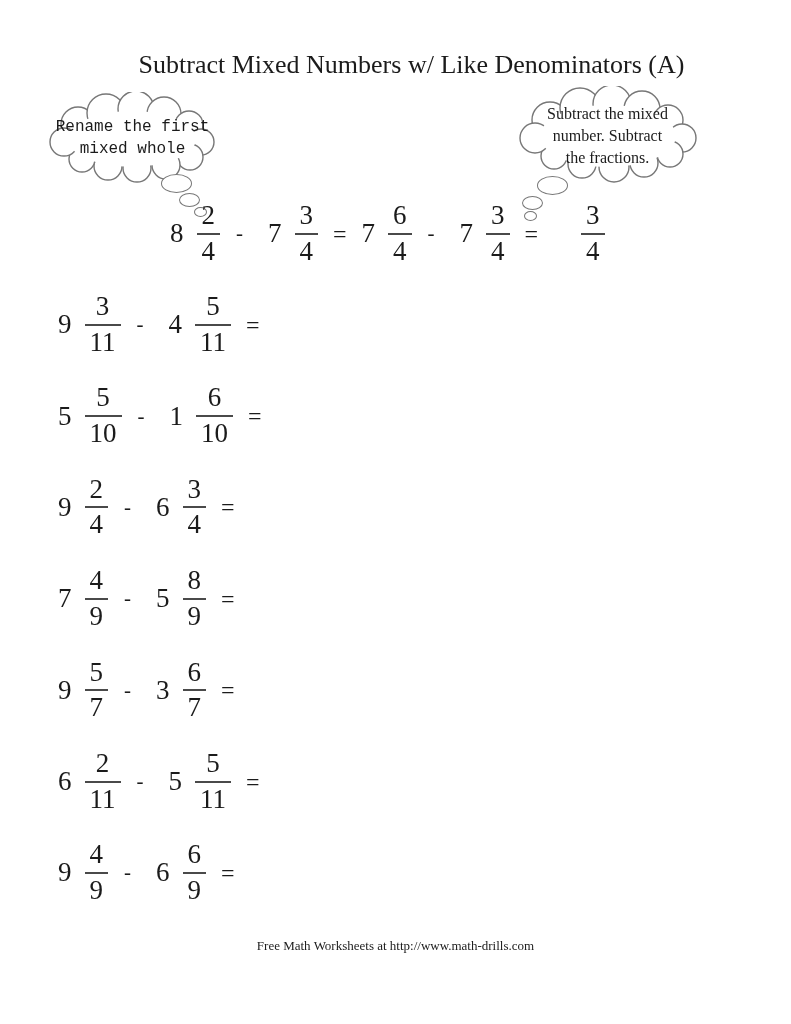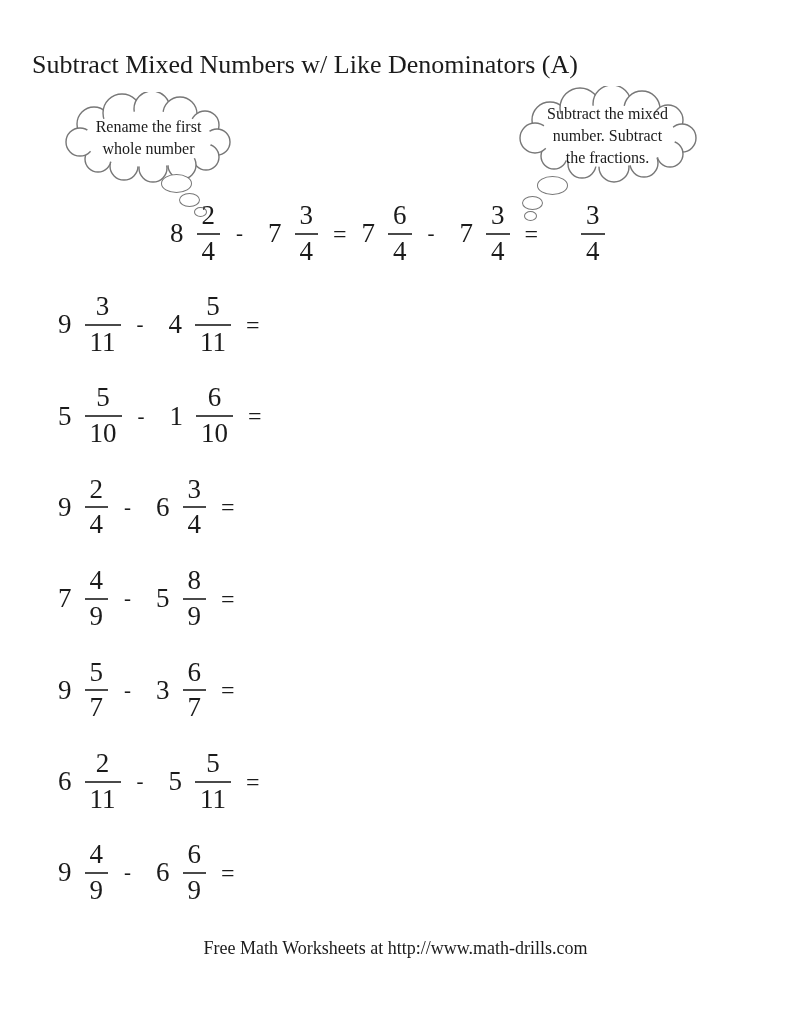"Subtract Mixed Numbers w/ Like" .title { text-align: left -> center }
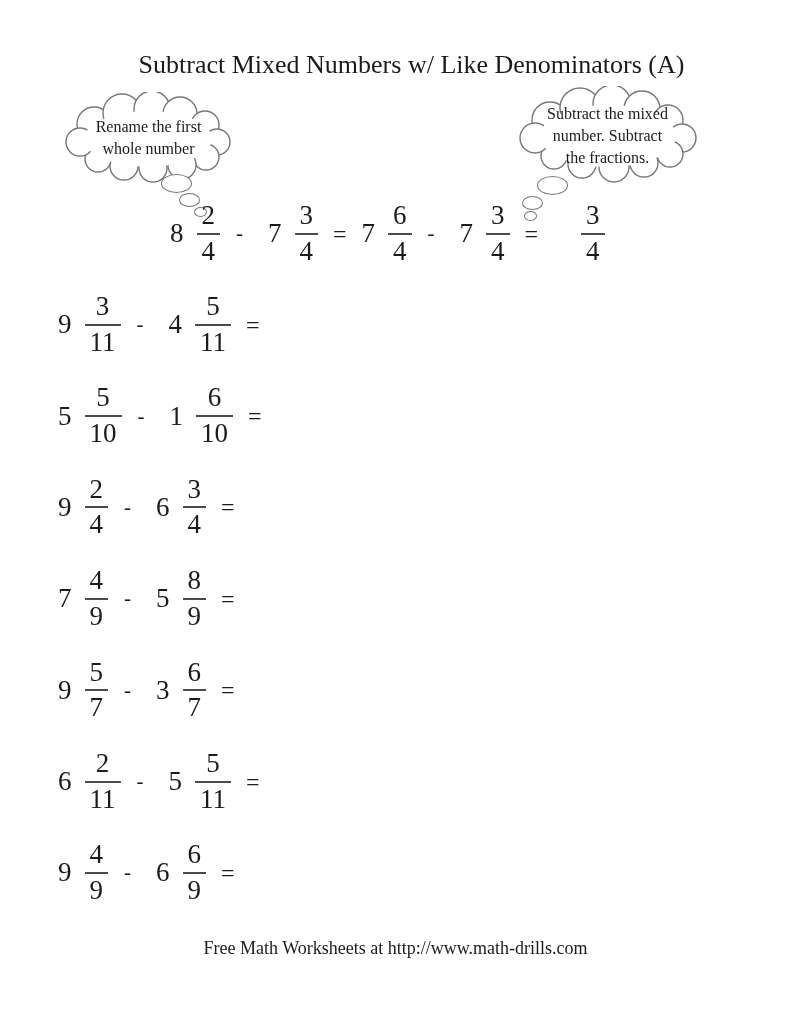"Rename the first" div.bubble { font-family: none -> Liberation Mono, monospace; left: 56px -> 40px }
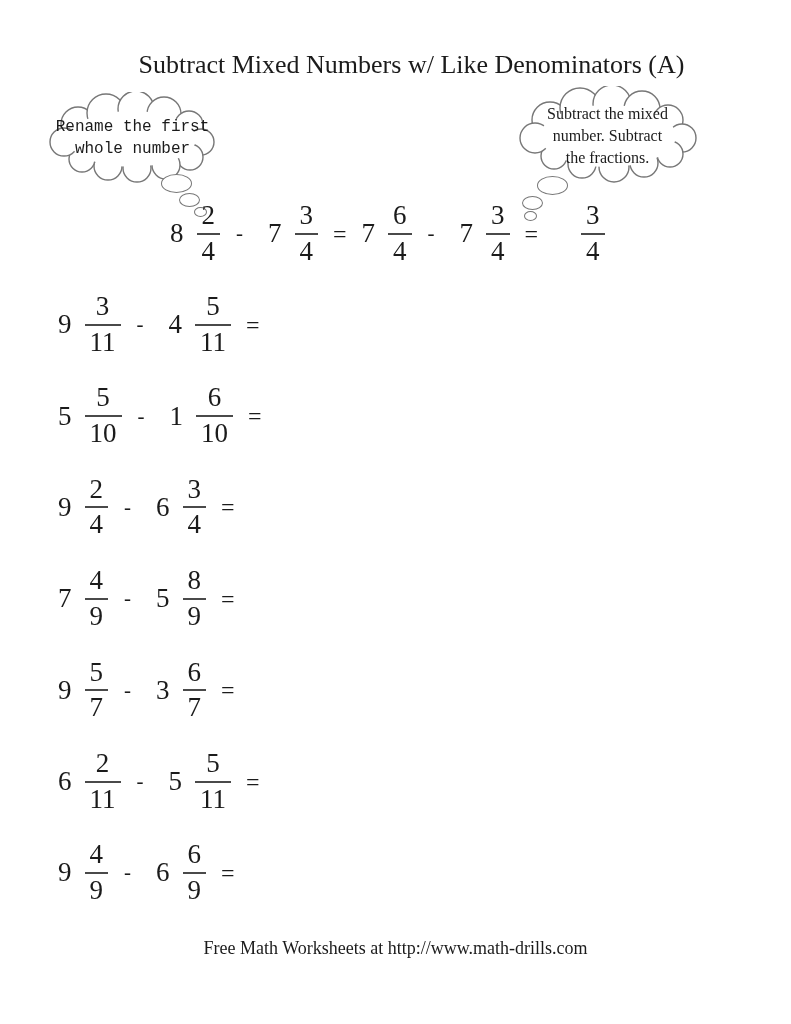"whole number" span { text: whole number -> mixed whole }
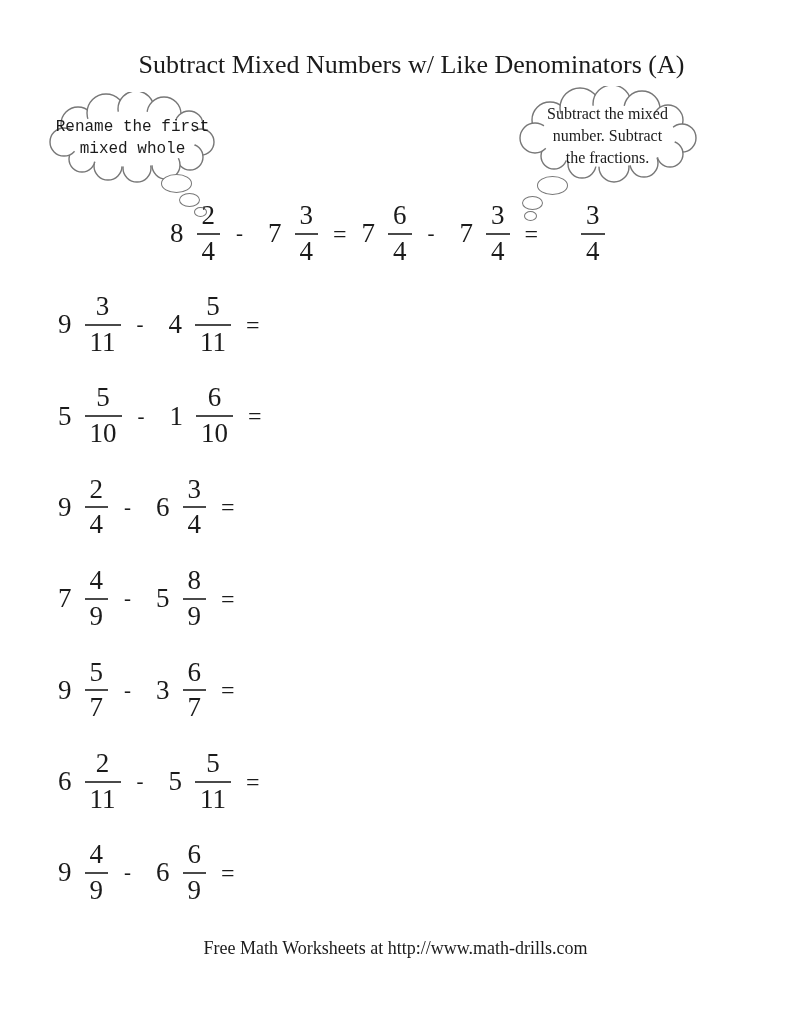"Free Math Worksheets at" .footer { font-size: 18px -> 13px }
